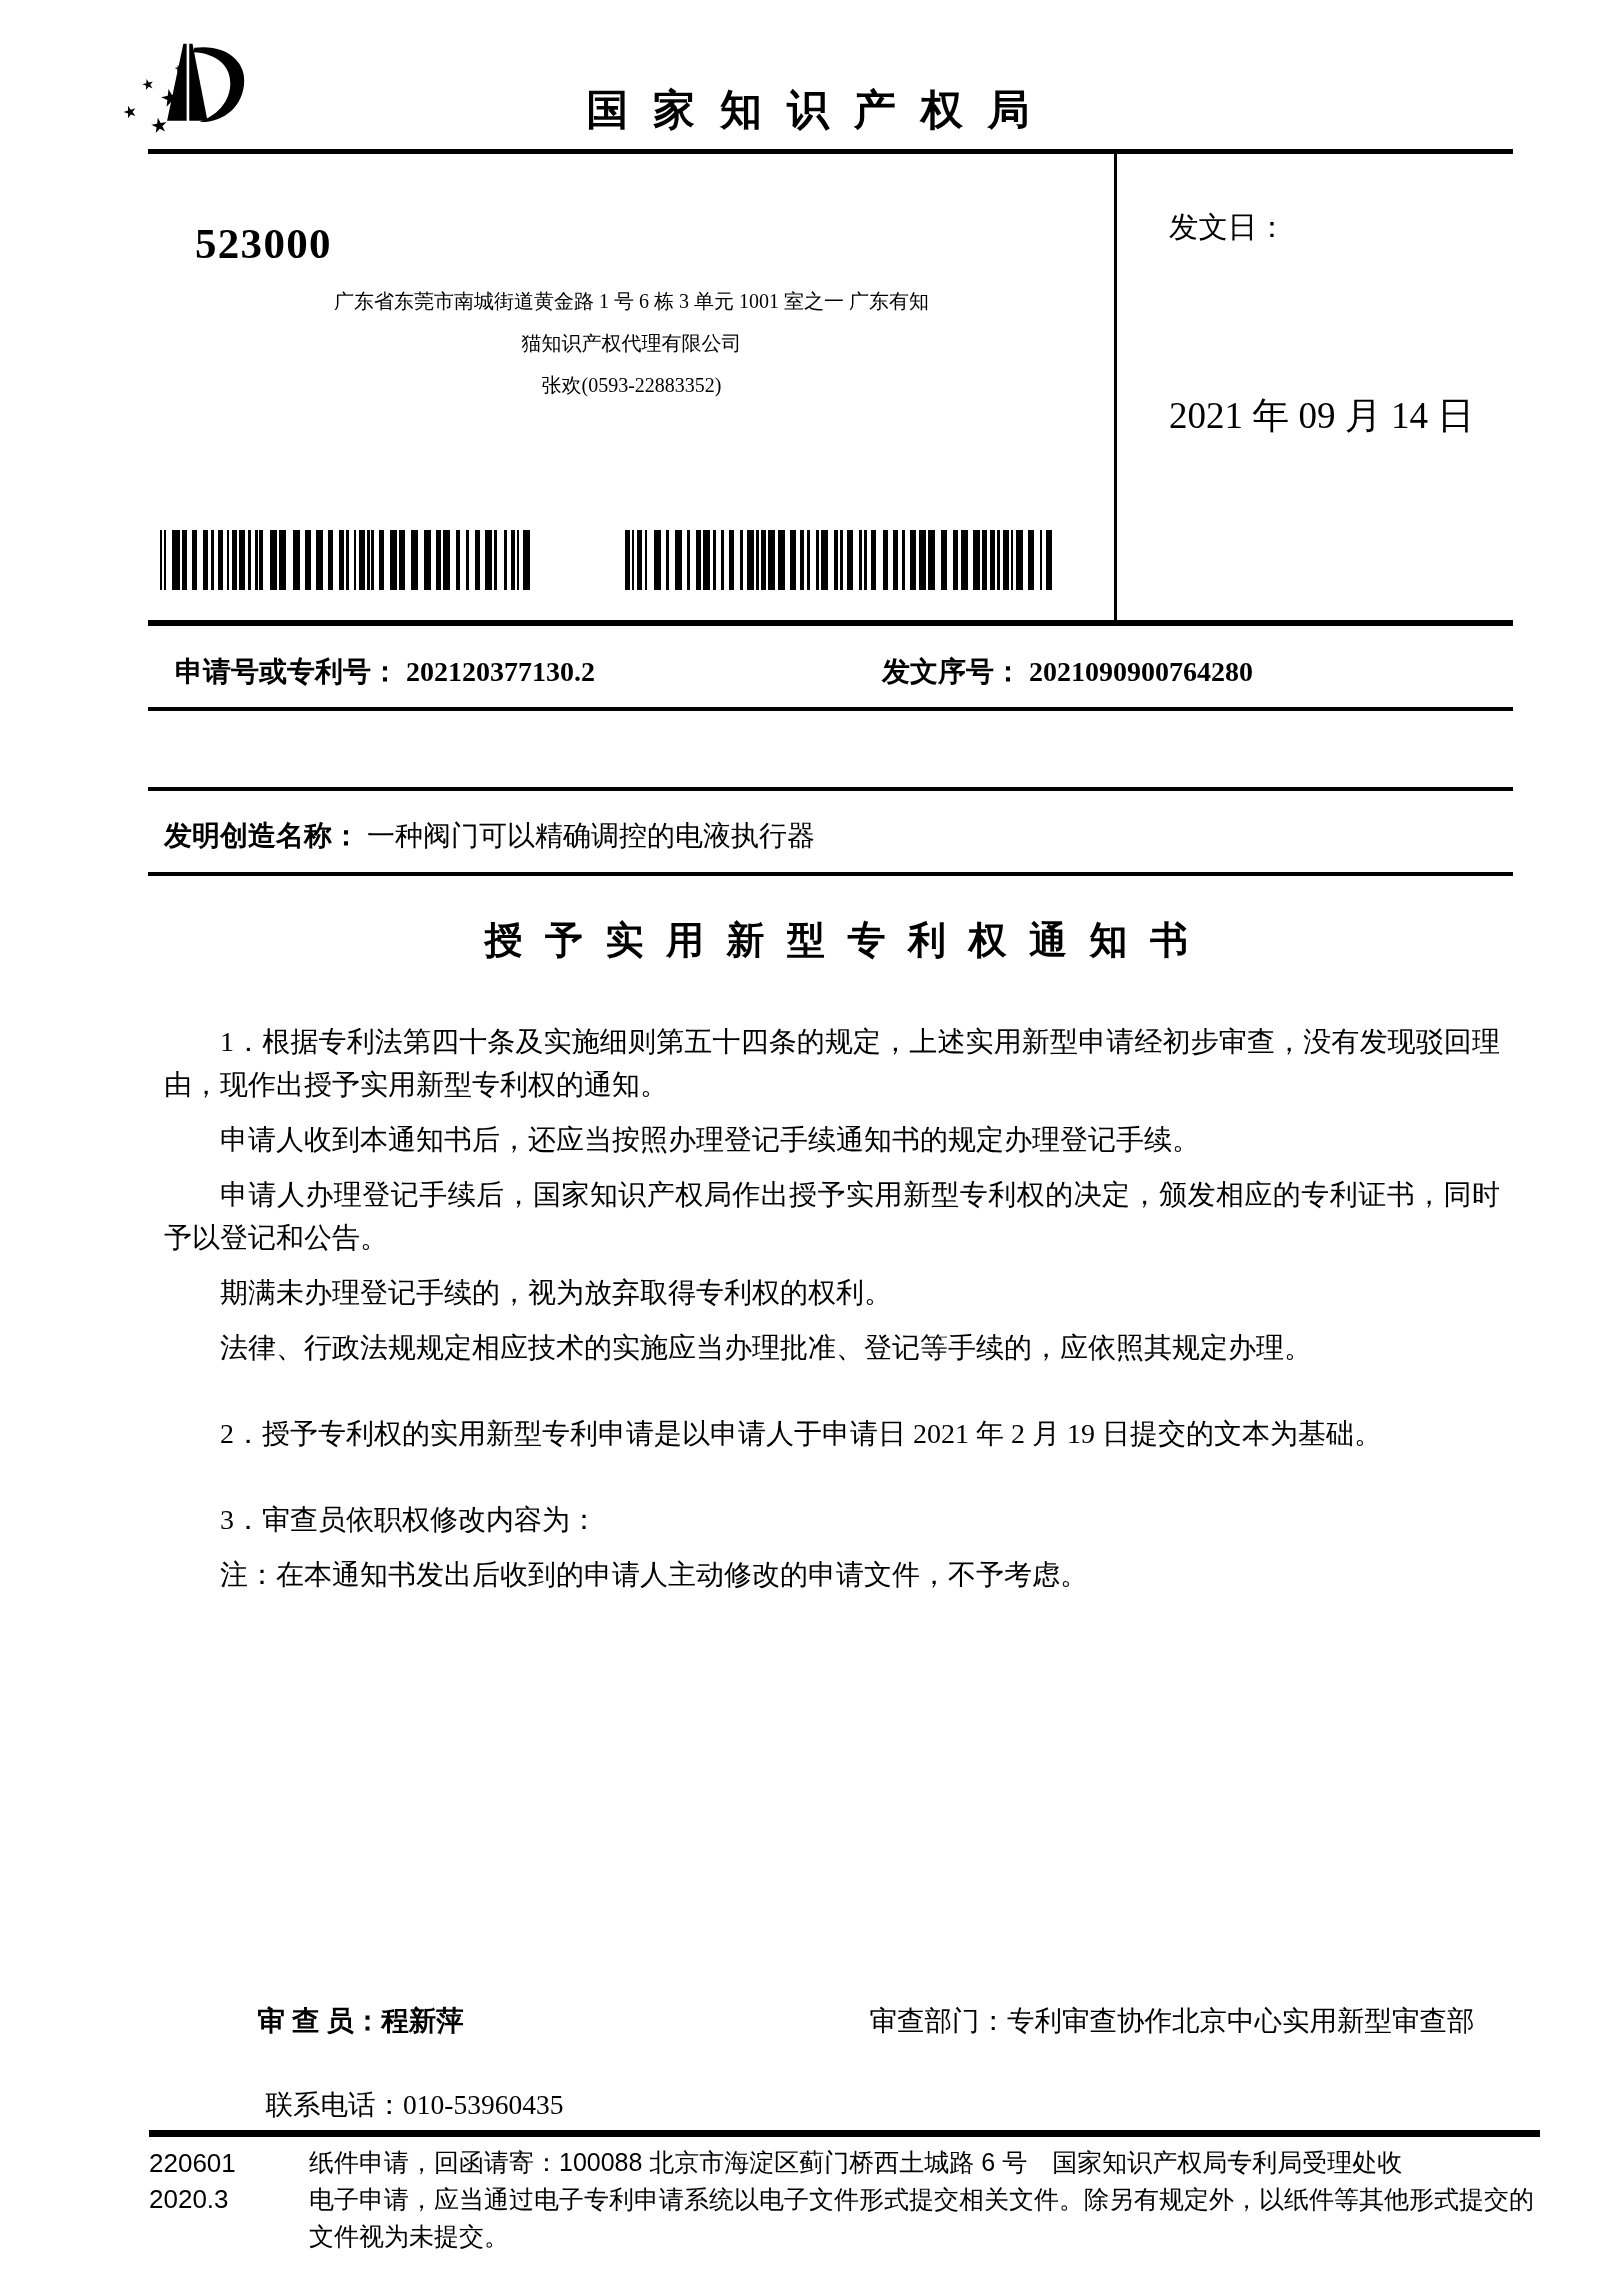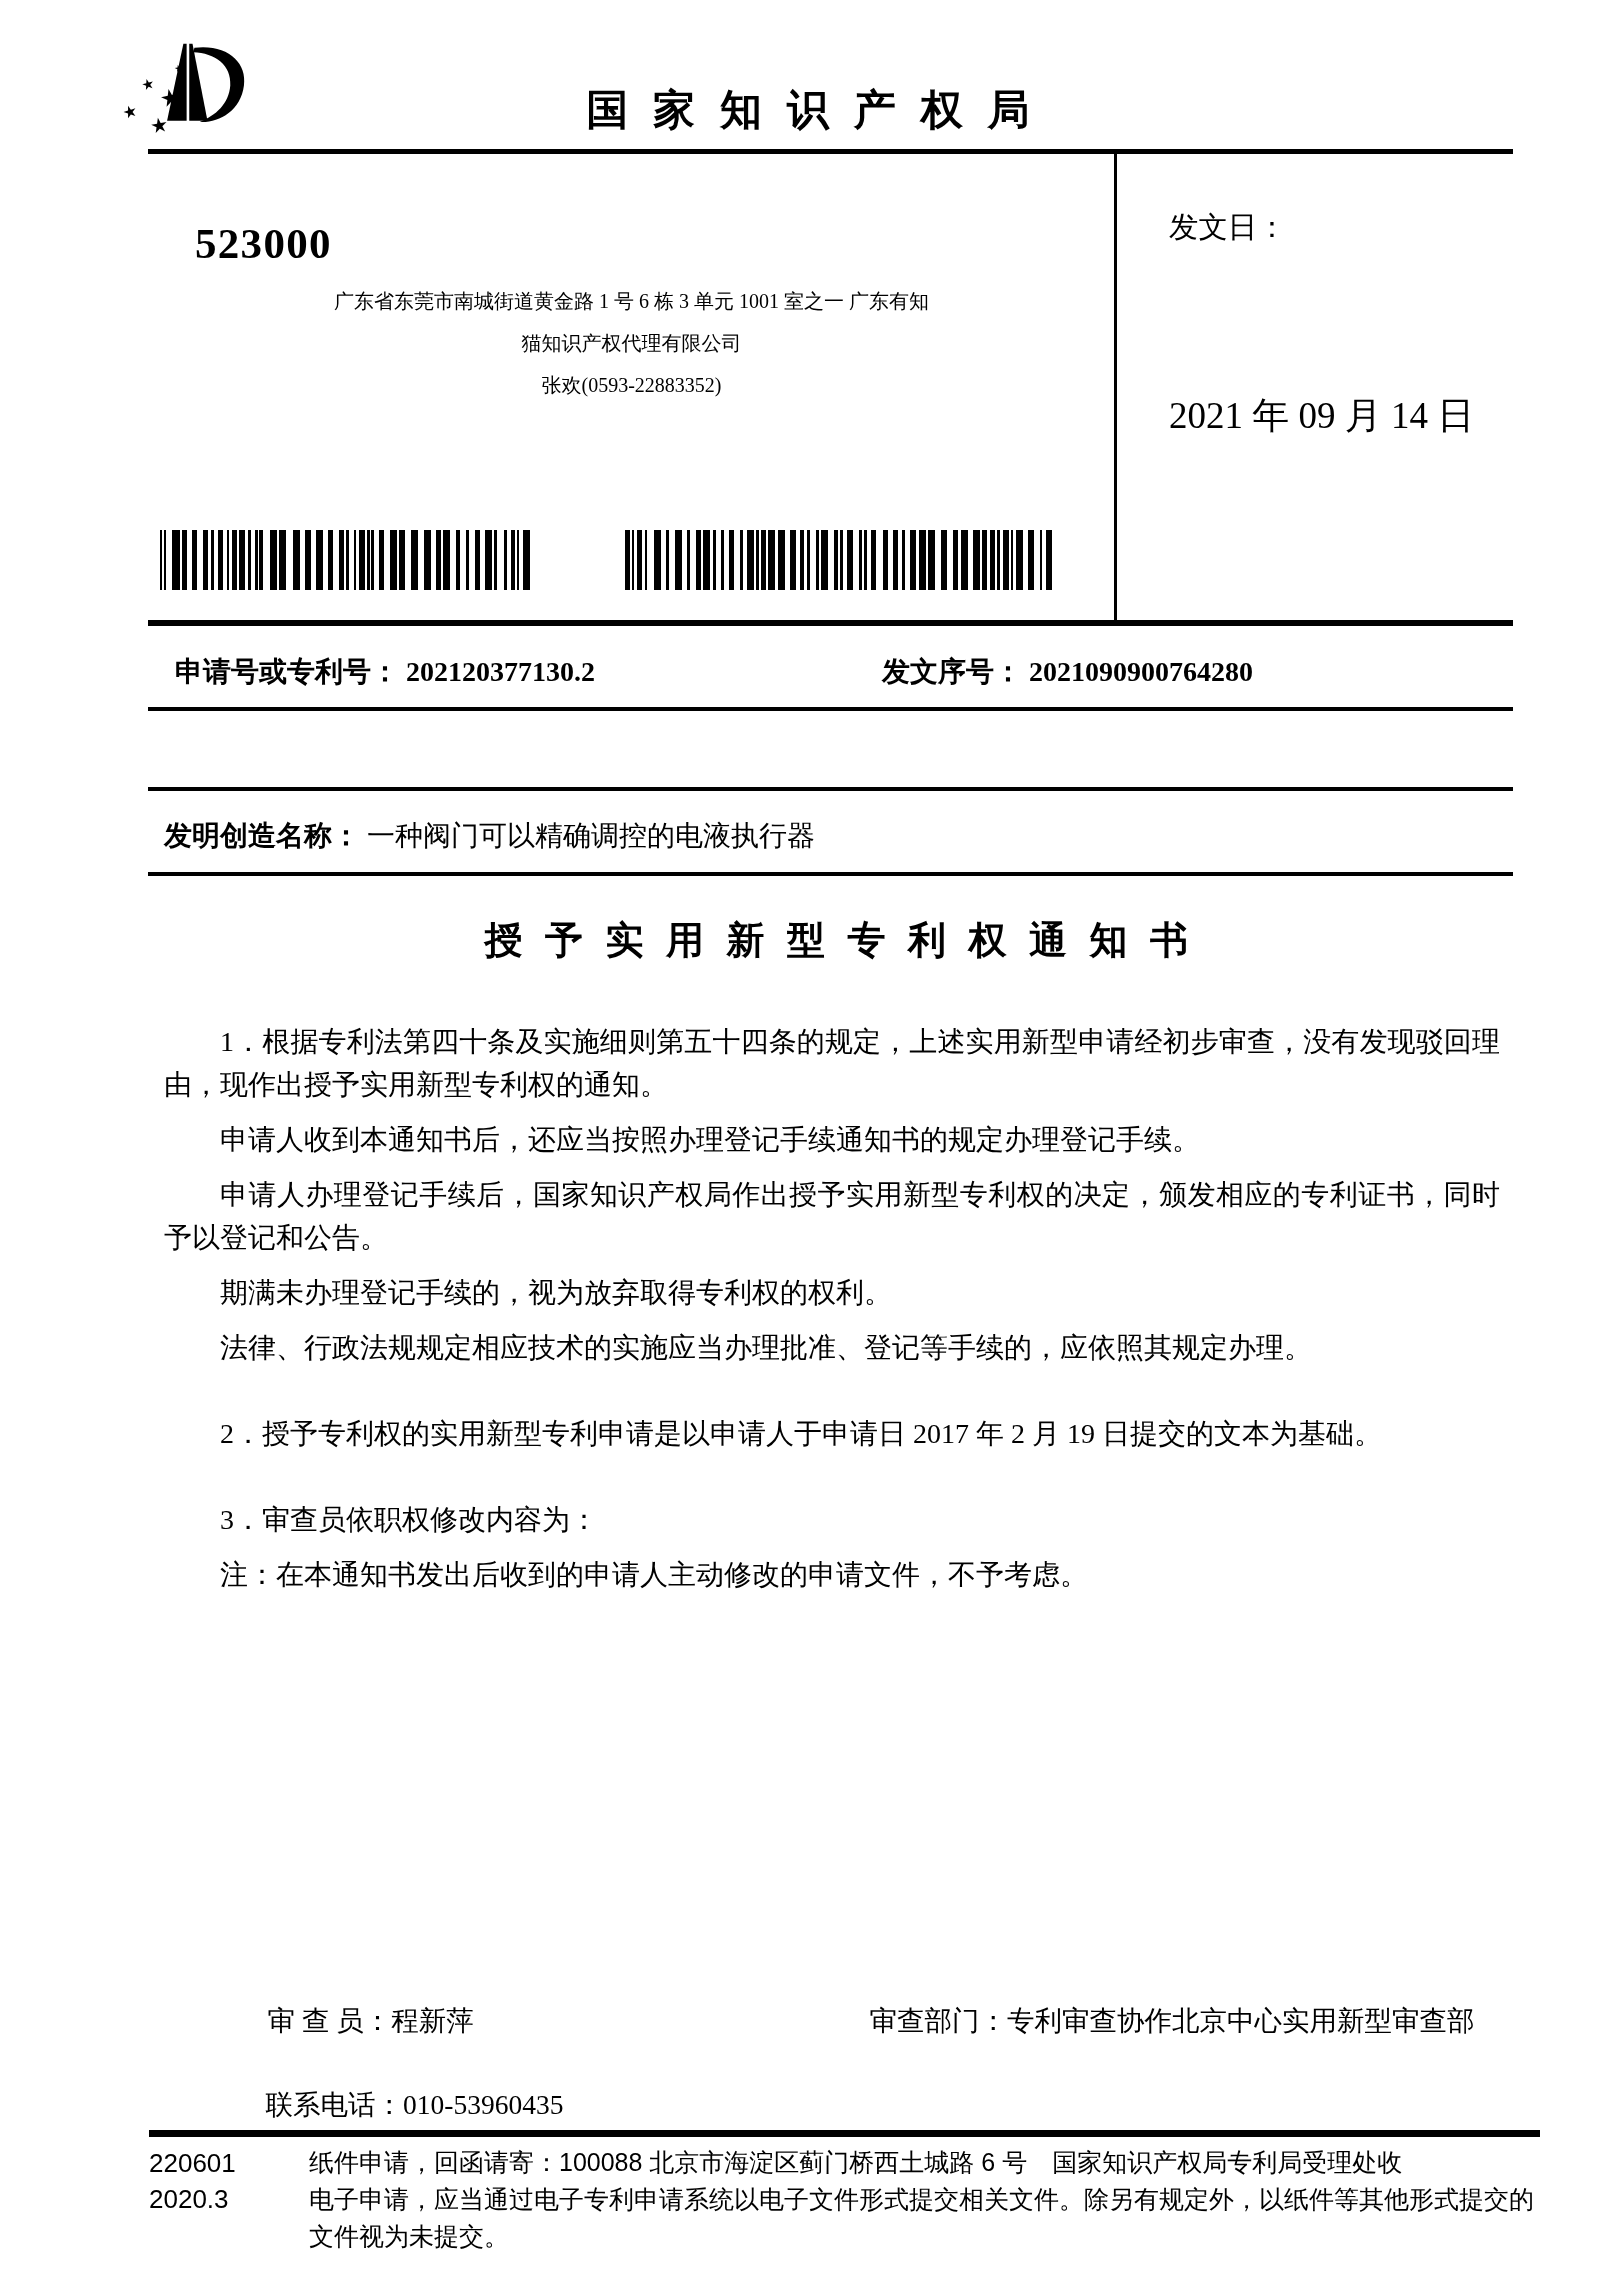"2．授予专利权的实用新型专利申请是以申请人于申请日 2017 年 2 月" p.gap { text: 2017 -> 2021 }
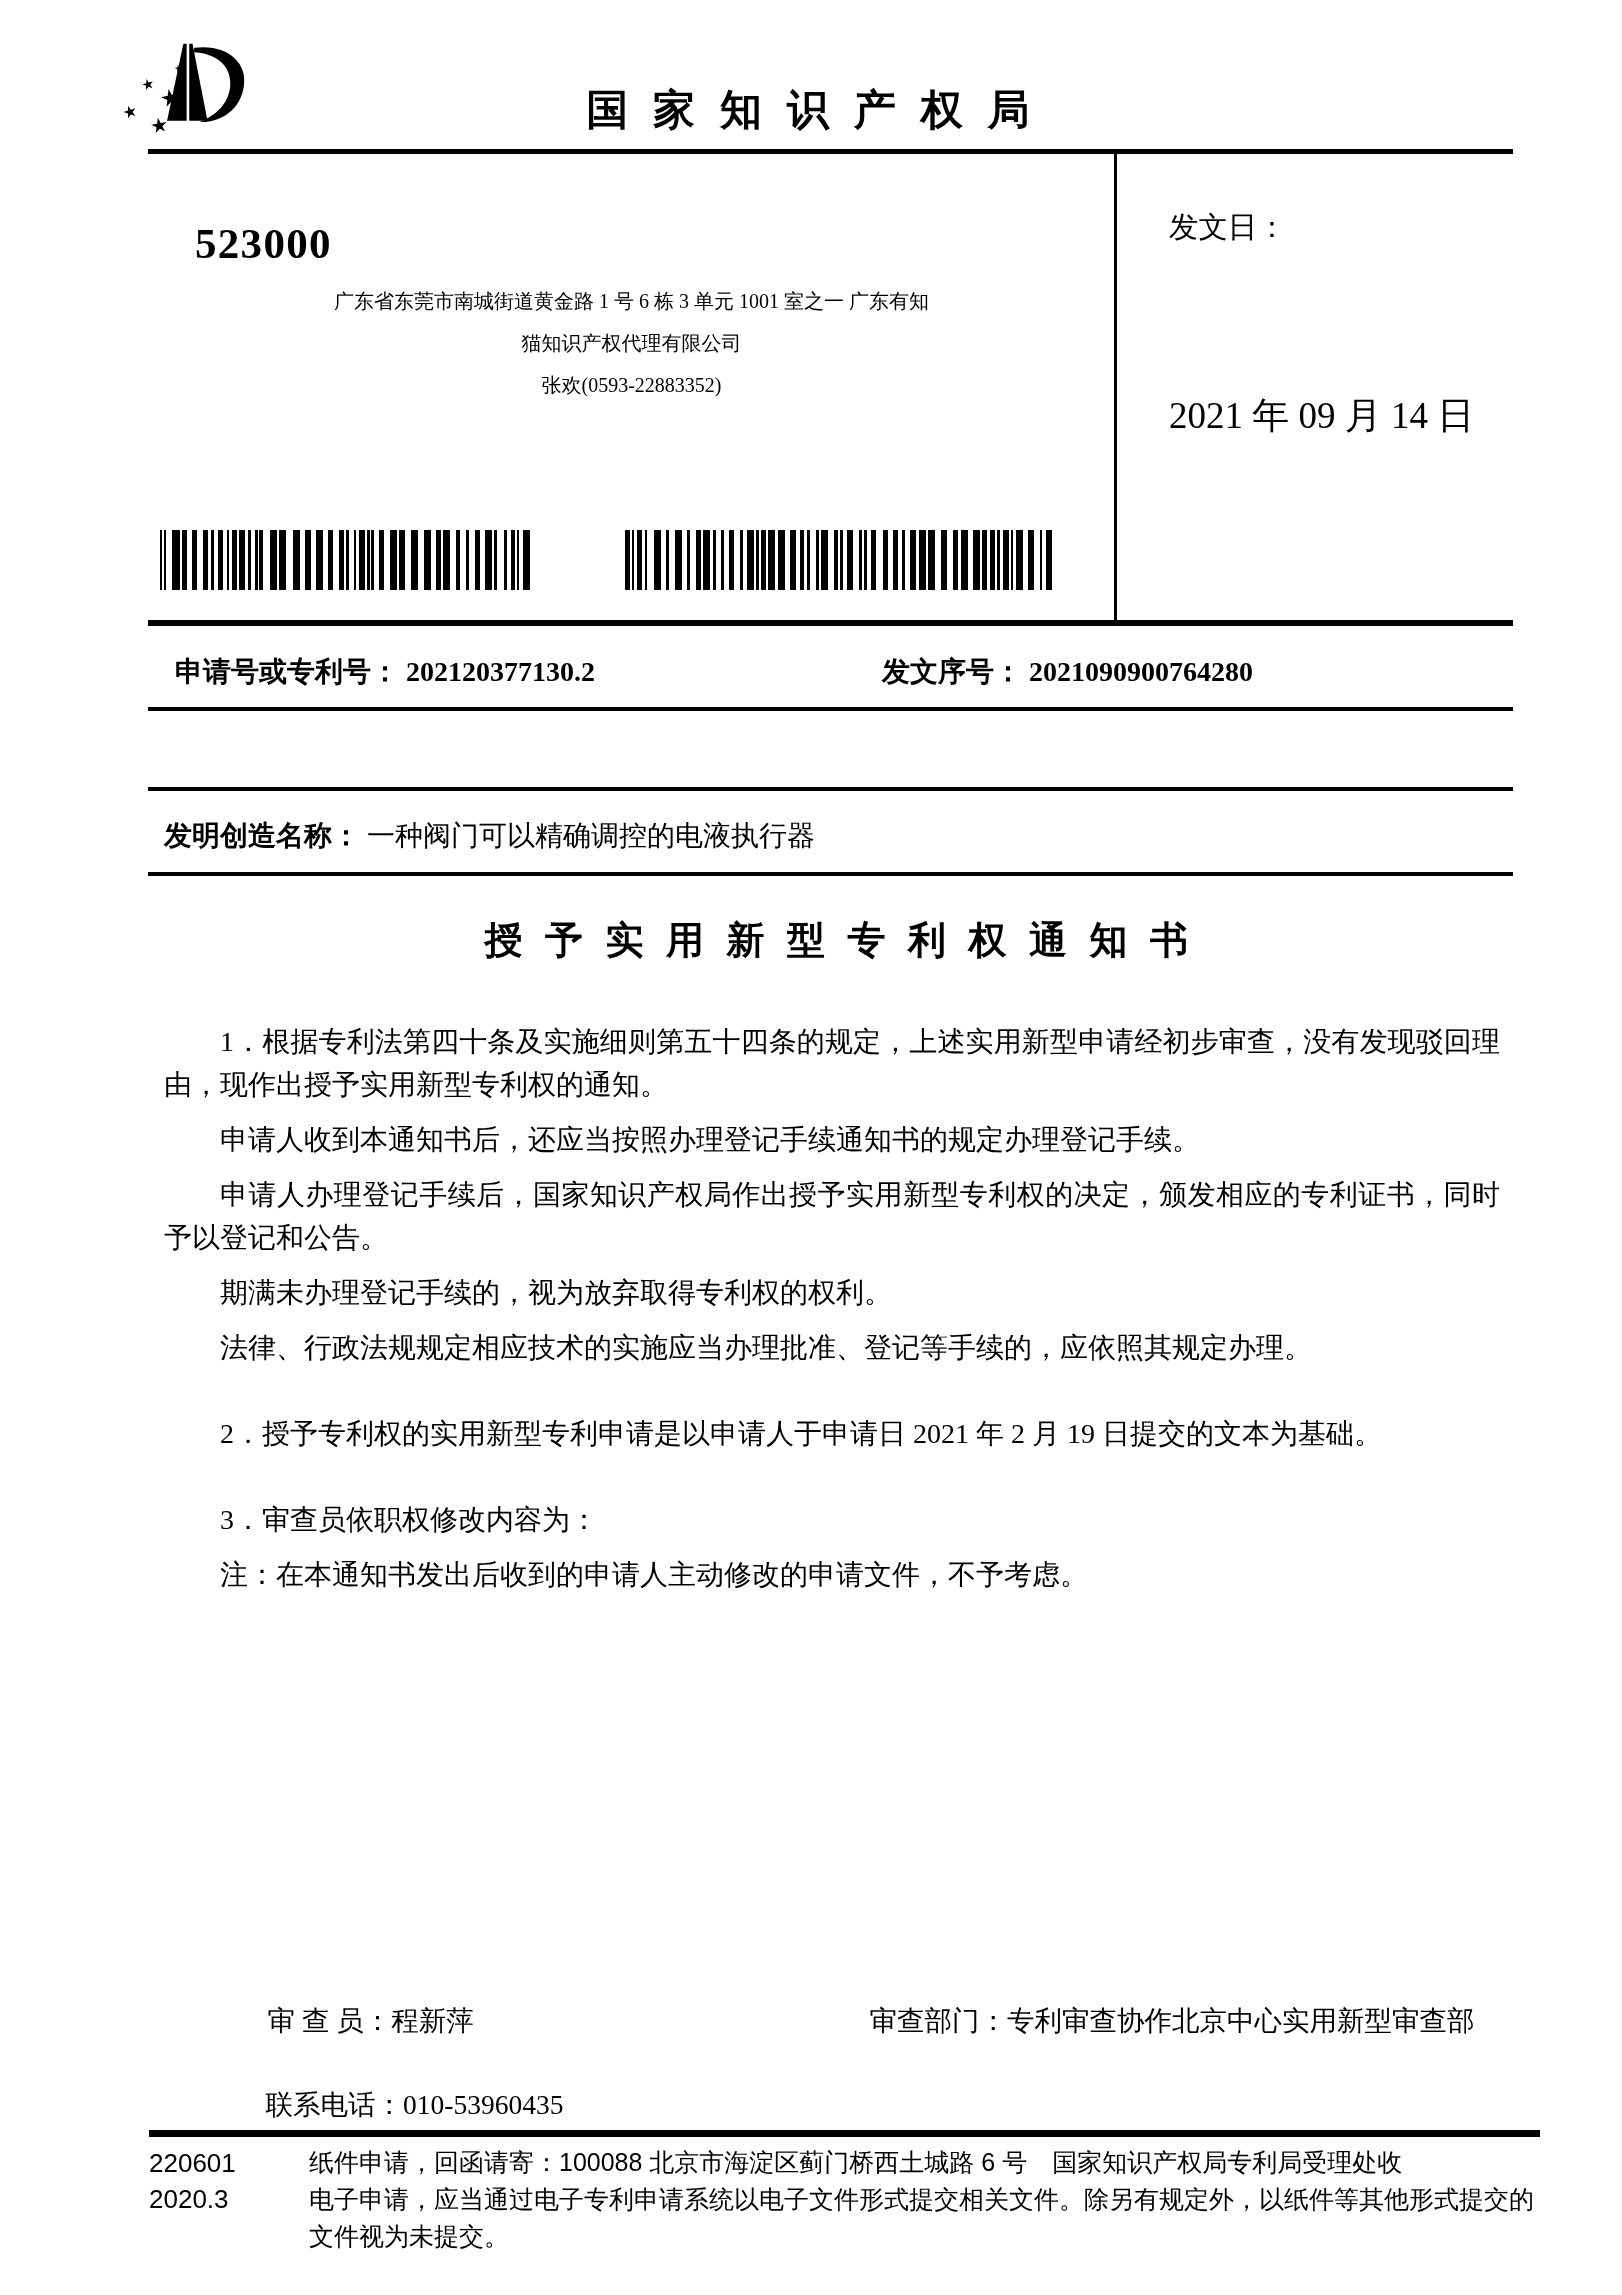"审 查 员：程新萍" div.sig { font-weight: none -> bold; left: 240px -> 230px }
